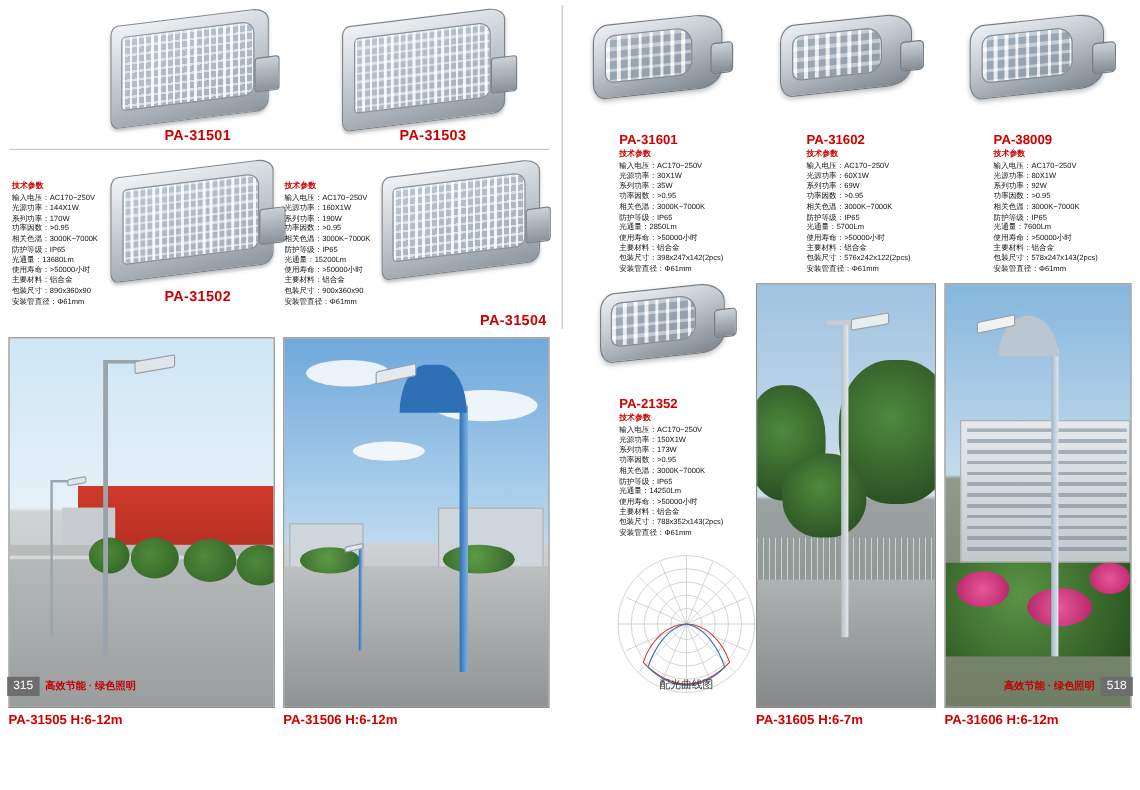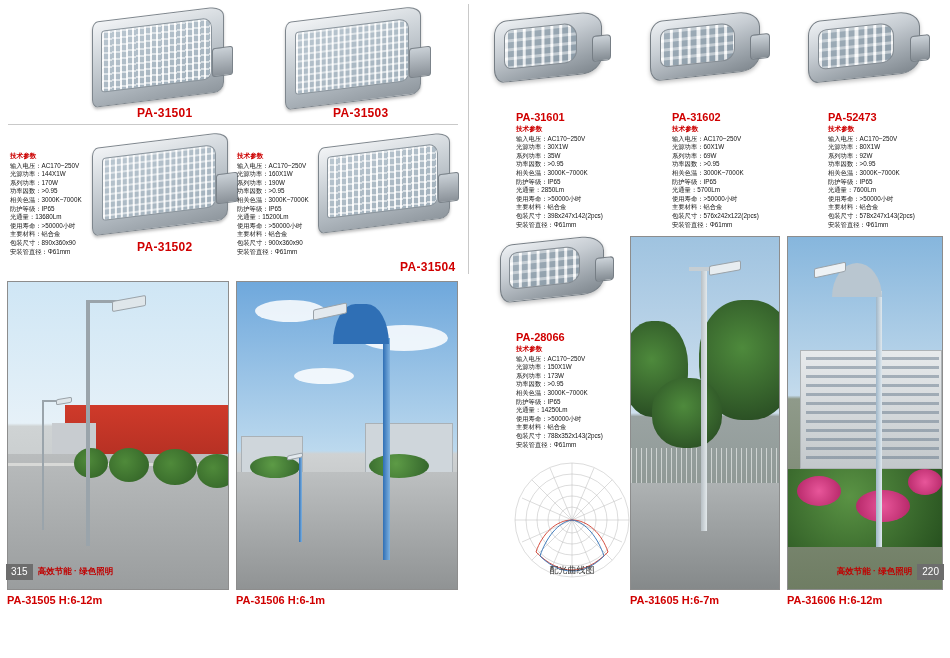"PA-52473" div.model-sm { text: PA-52473 -> PA-38009 }
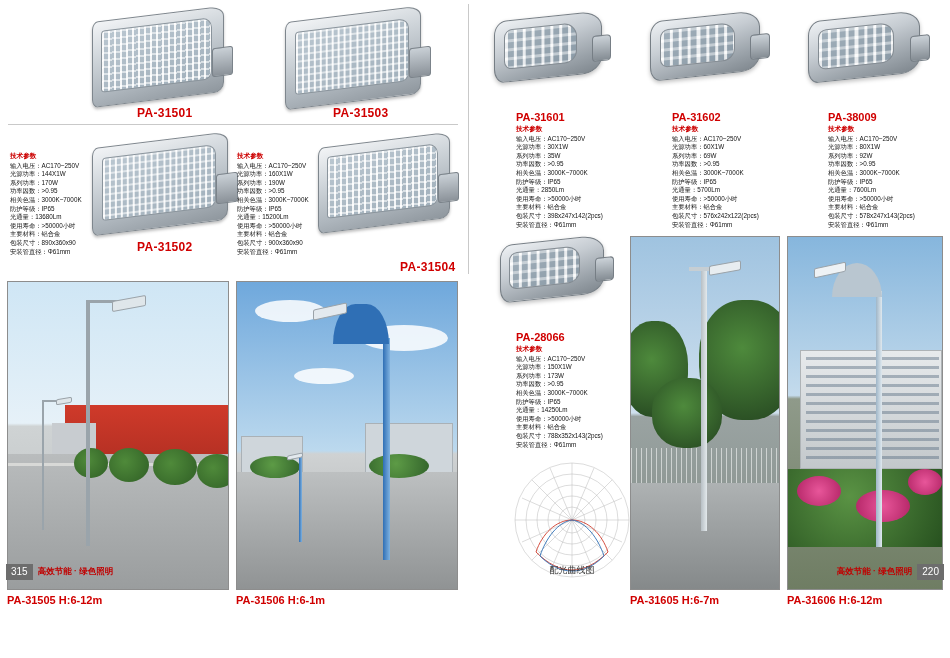"PA-28066" div.model-sm { text: PA-28066 -> PA-21352 }
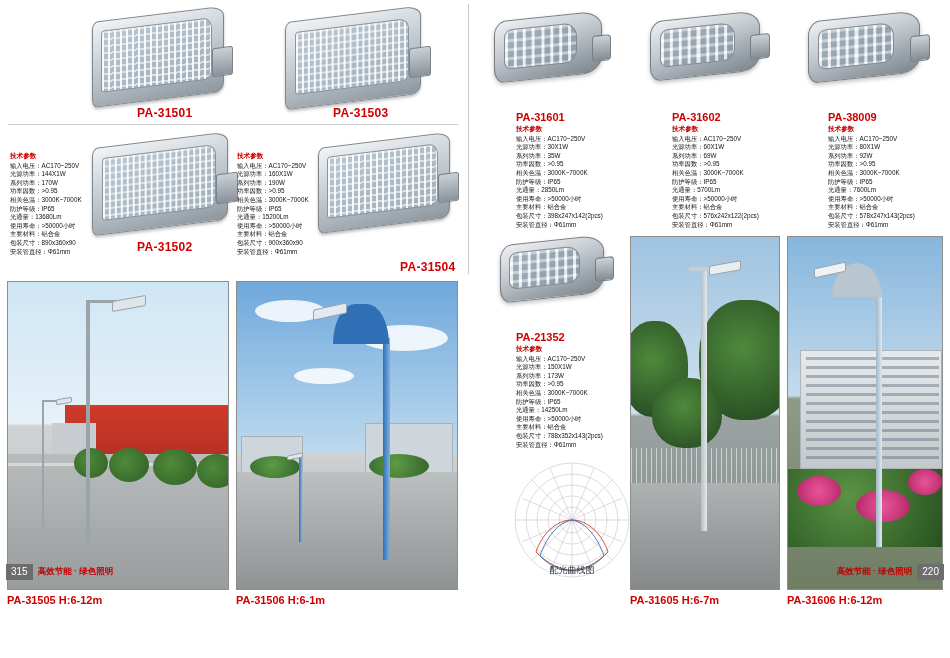"220" span.pg { text: 220 -> 518 }
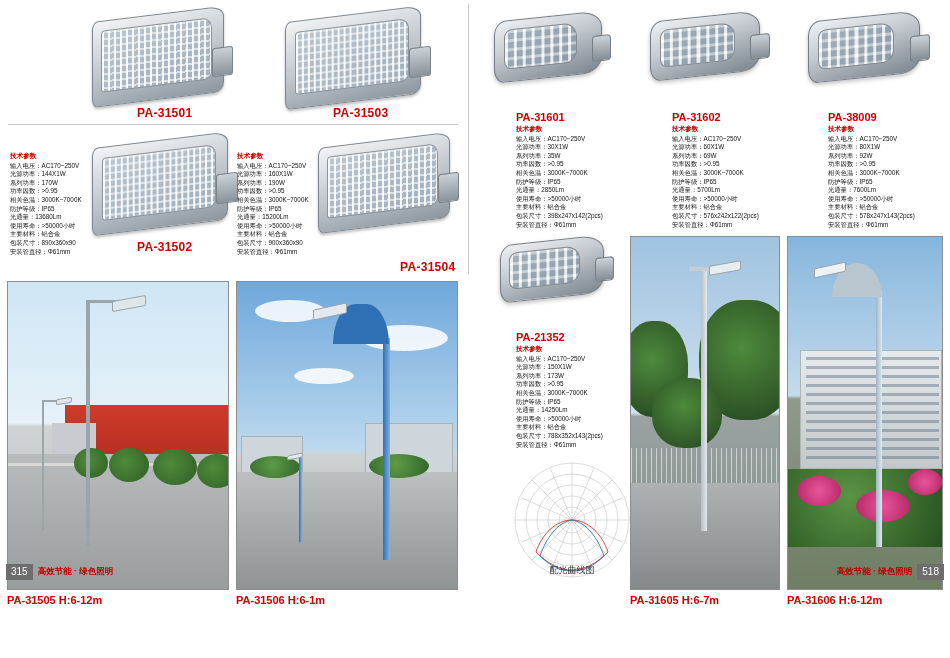"PA-31506 H:6-1m" div.cap { text: H:6-1m -> H:6-12m }
